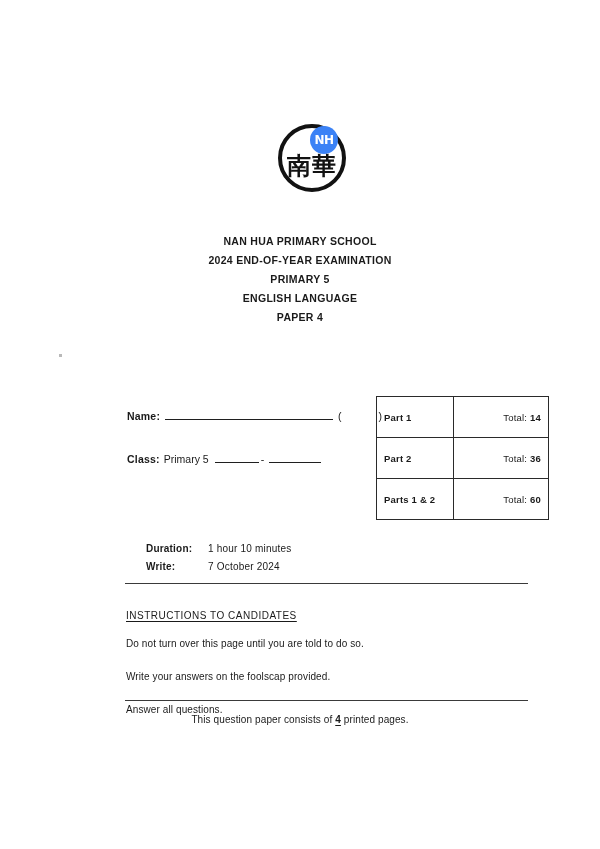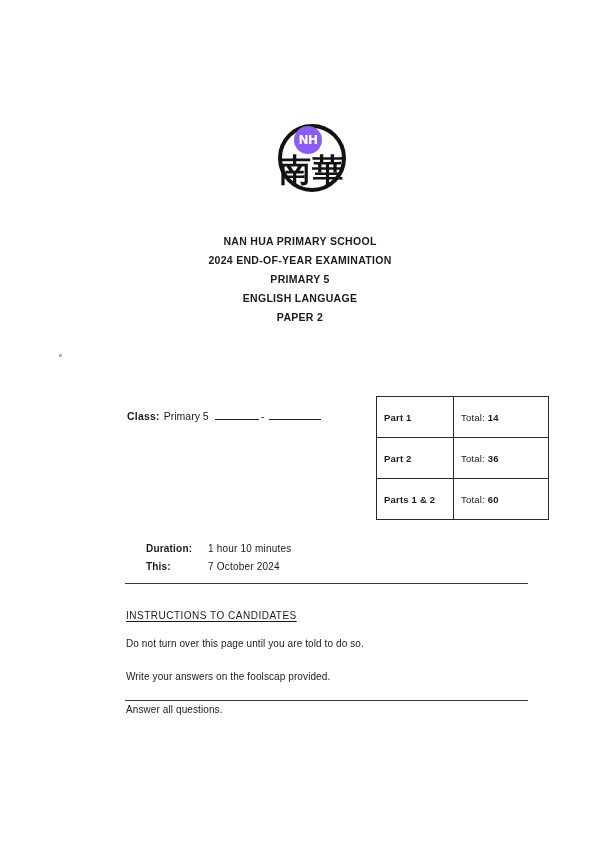"NH" .crest-inner { background: #8b5cf6 -> #3b82f6; left: 20px -> 36px }
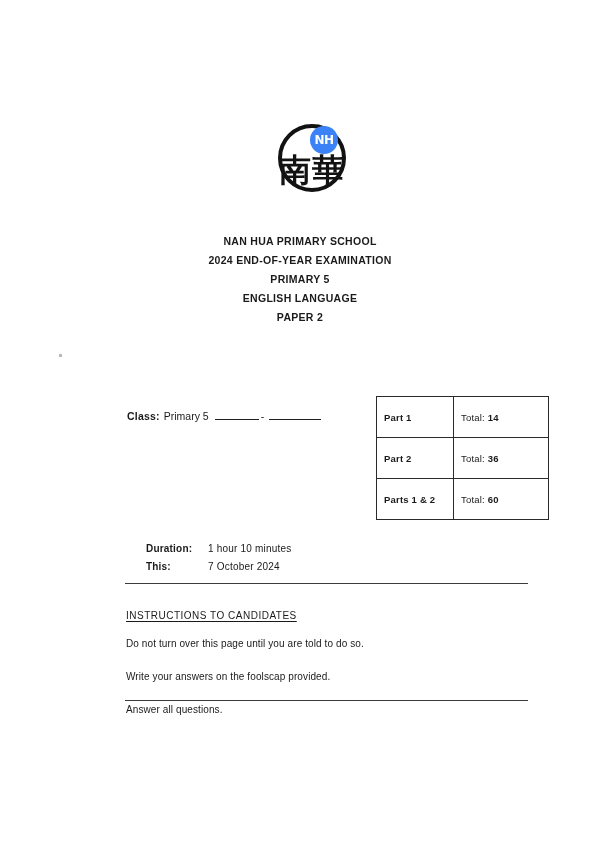"南華" .crest-cn { font-size: 32px -> 24px }
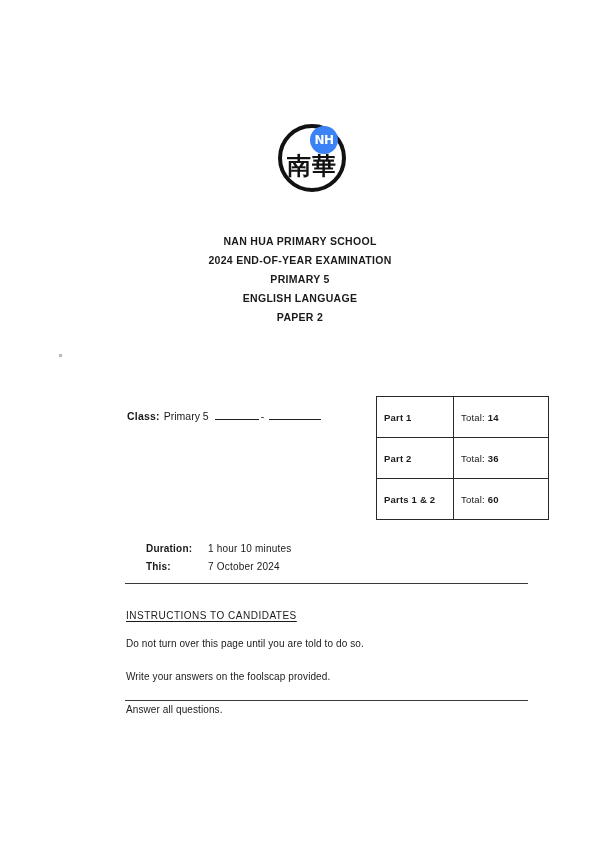"PAPER 2" div { text: 2 -> 4 }
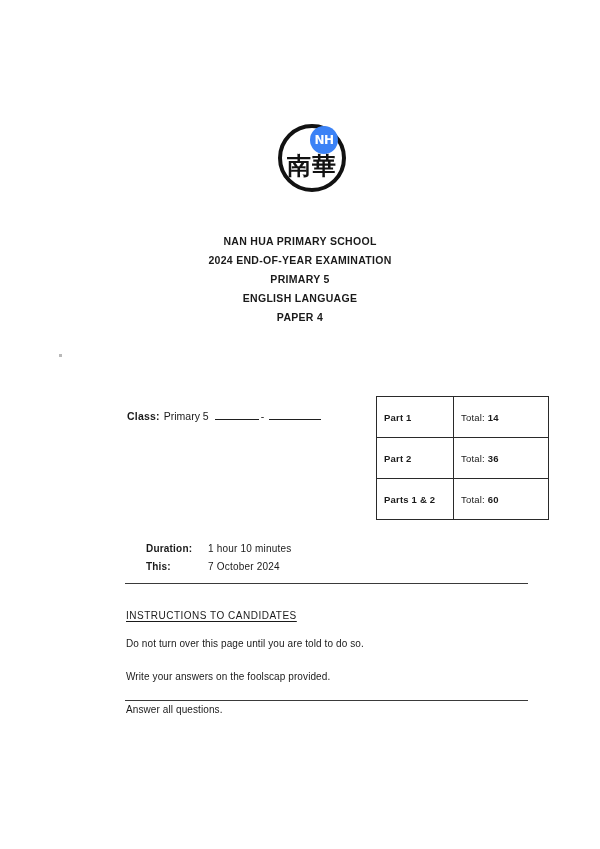"Name:" div.field-row { html: none -> <div> <span>Name:</span> <span></span> <span>(&nbsp;)</span> </div> }
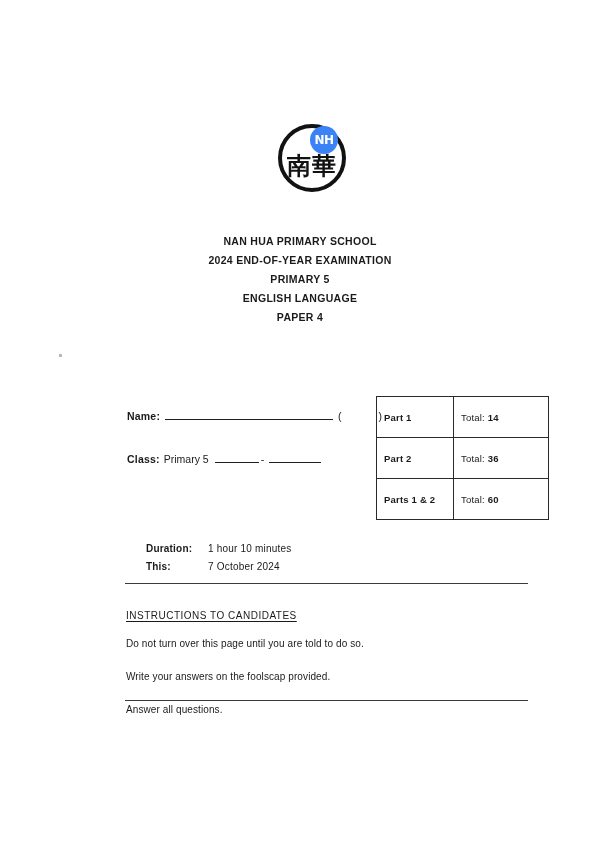"Total: 14" .marks-table td.total { text-align: left -> right }
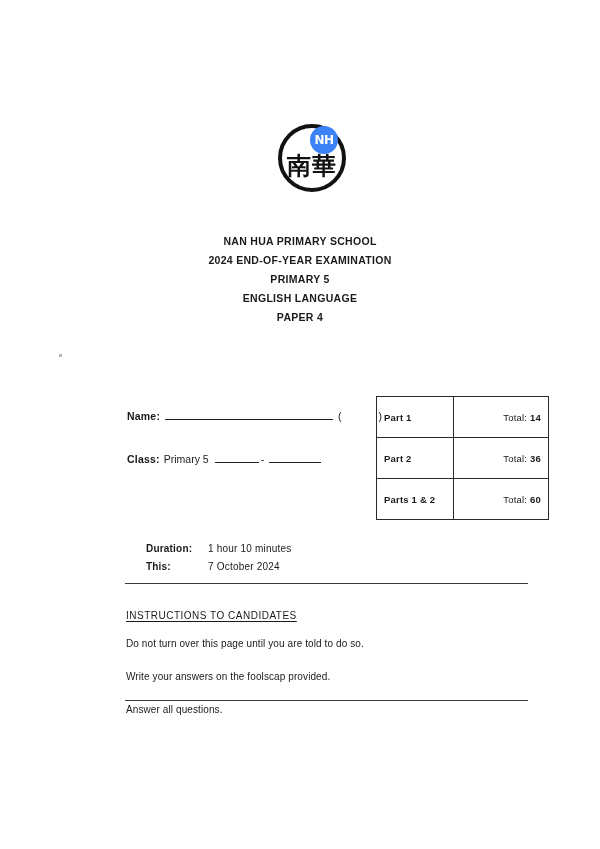"This:" span.meta-key { text: This -> Write }
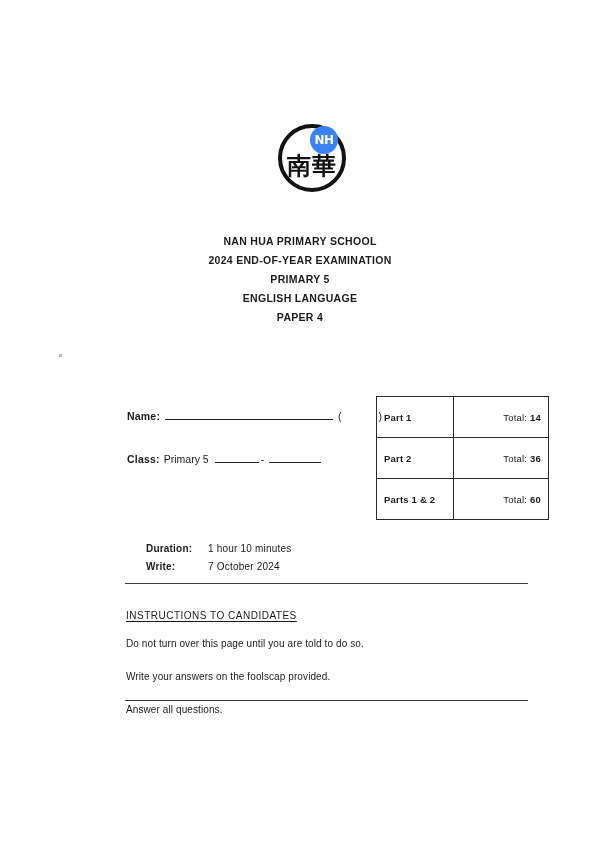"This question paper consists of" div.footer { html: none -> <div> <span>This question paper consists of</span> <u>4</u> <span>printed pages.</span> </div> }
